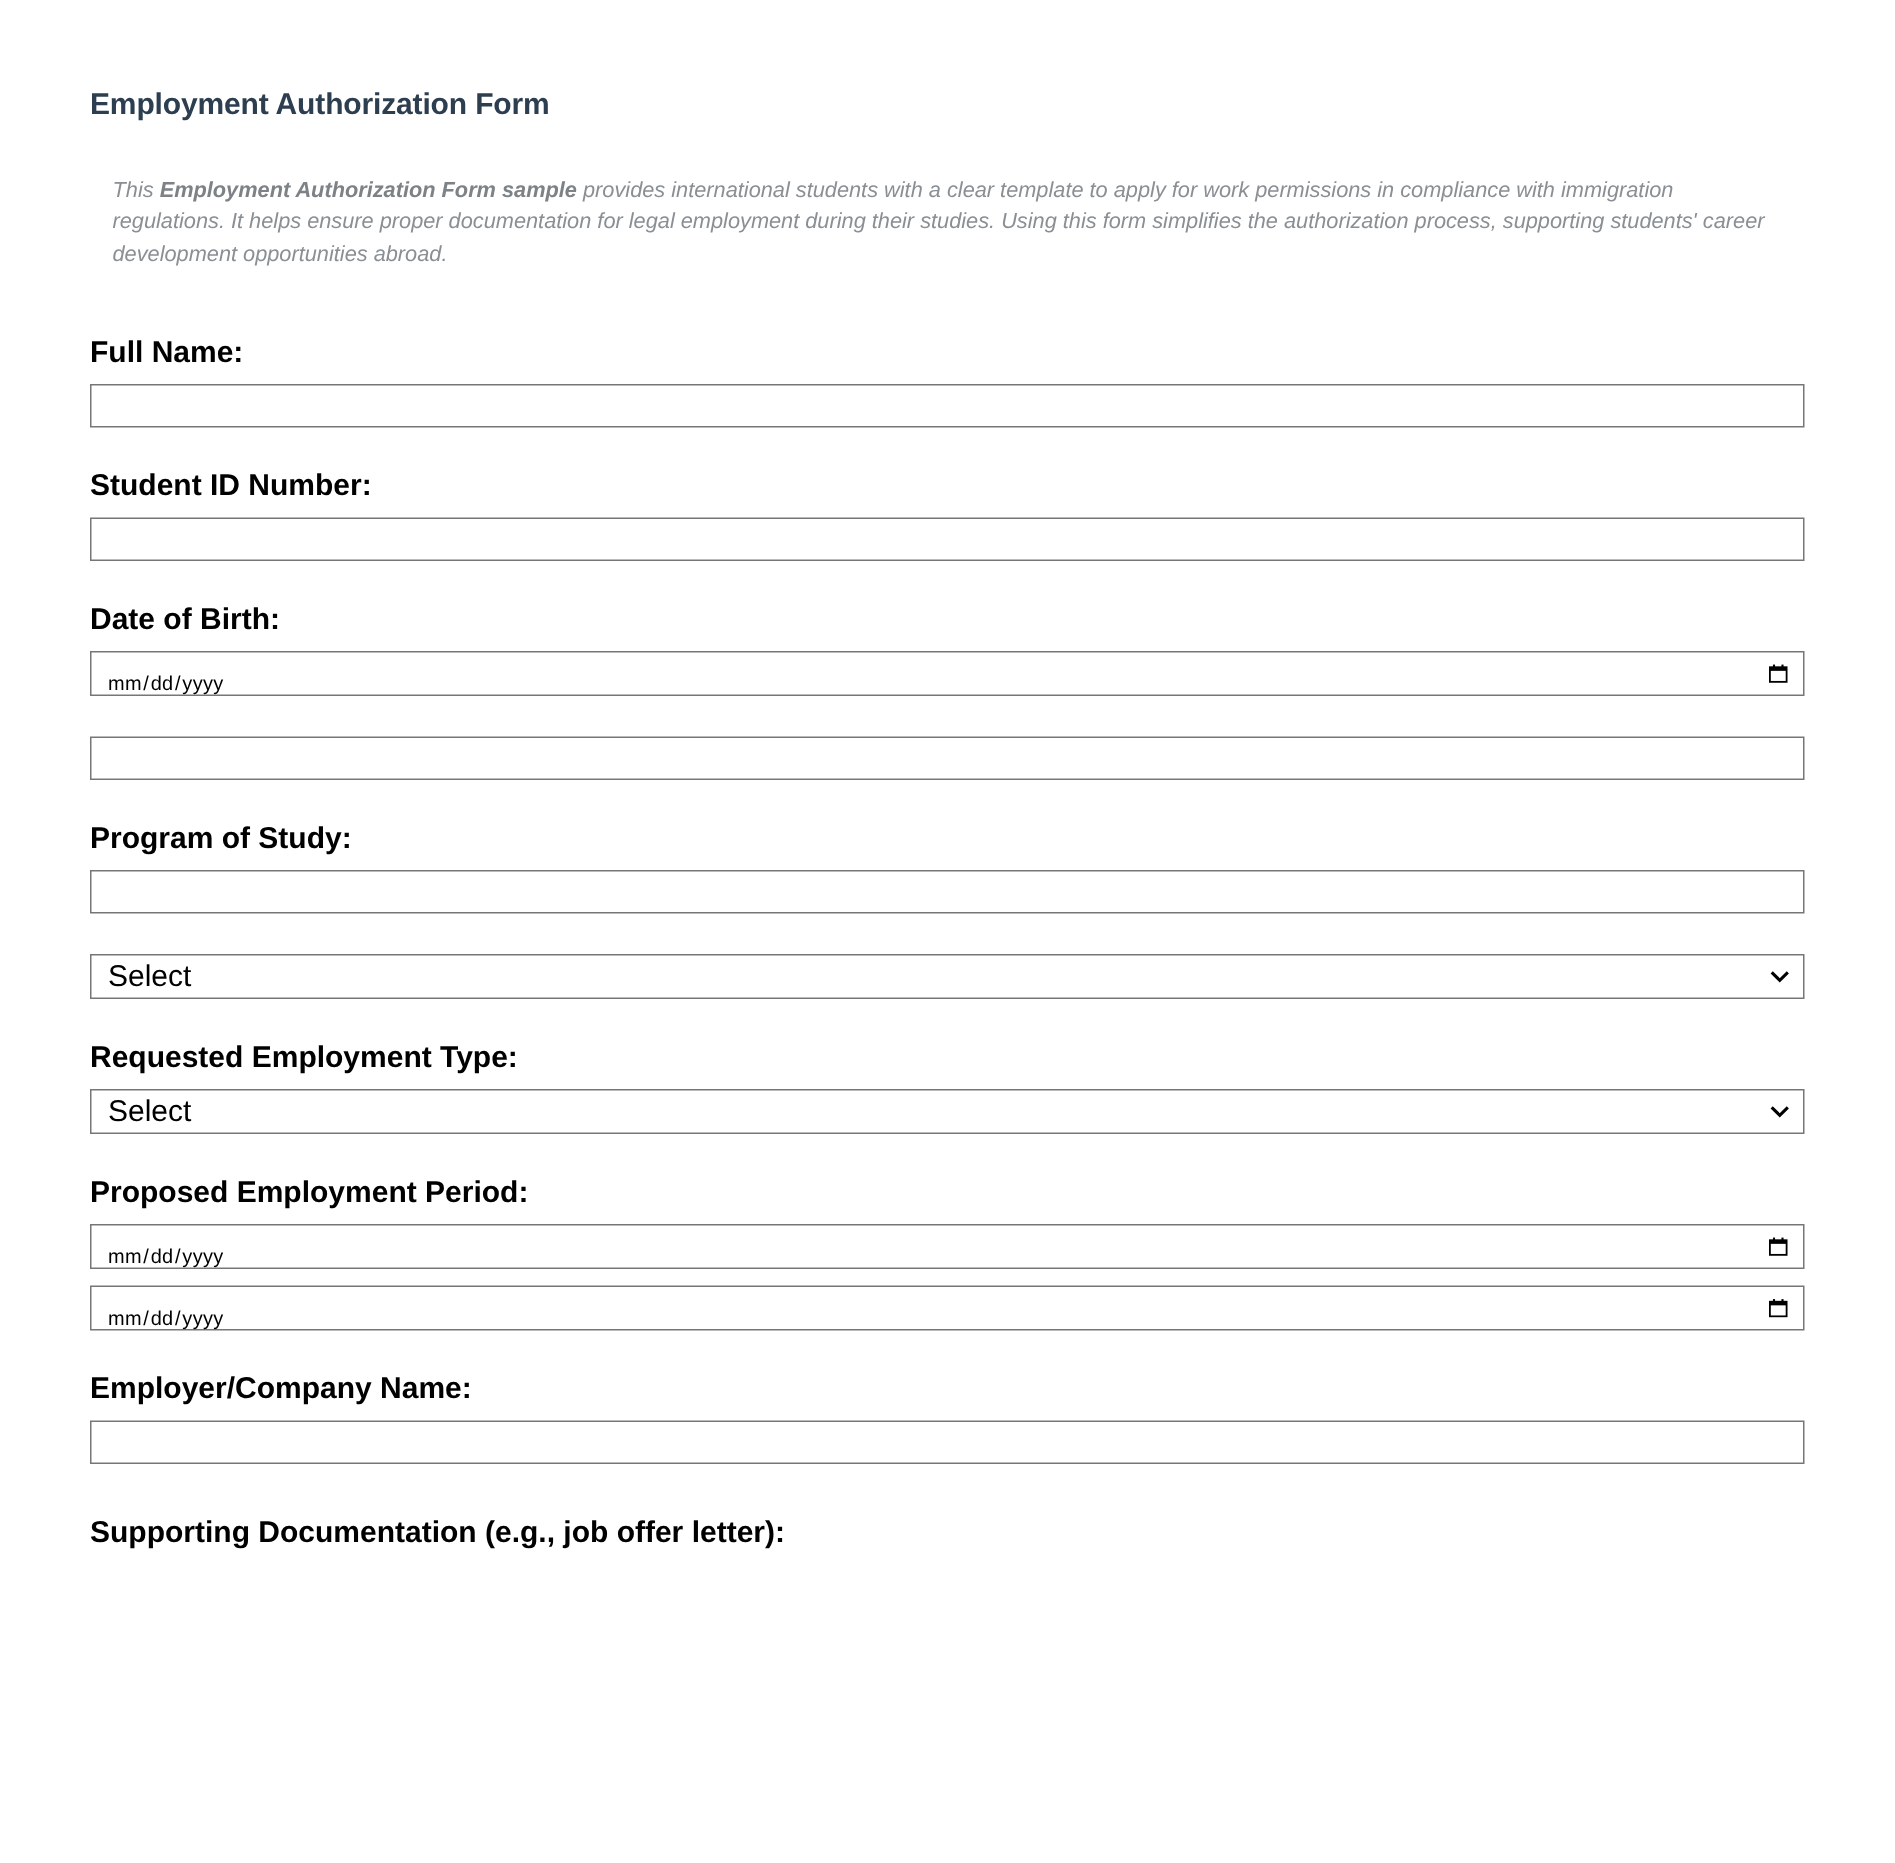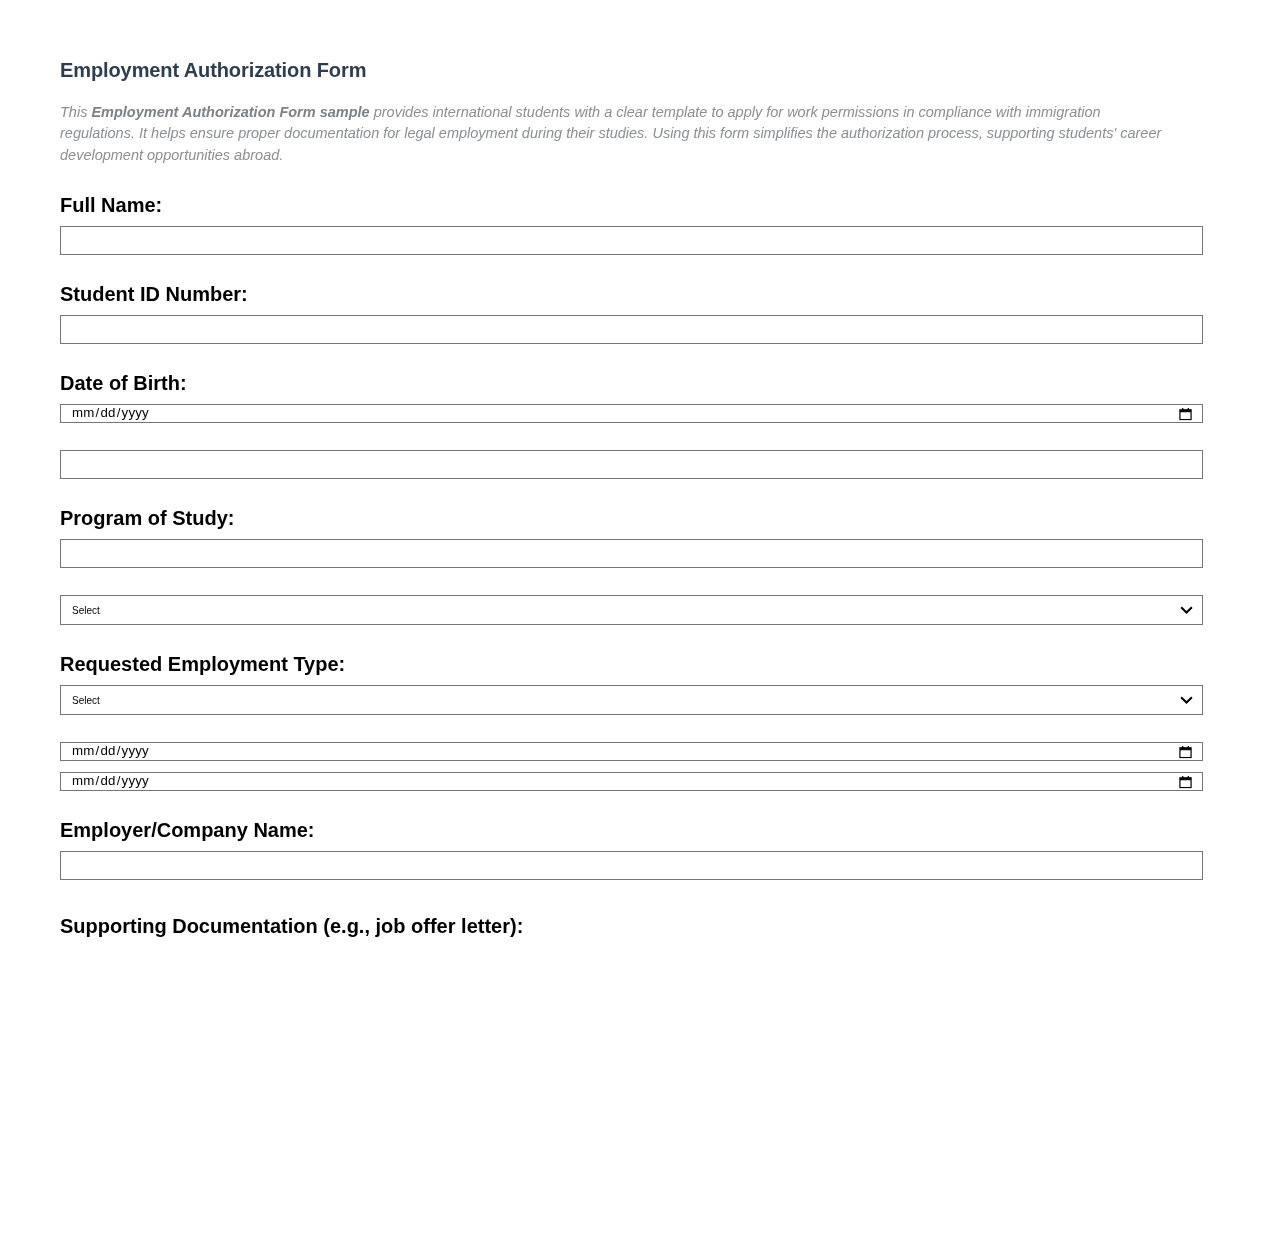"This Employment Authorization Form" .form-desc { margin: 0 -> 15px }
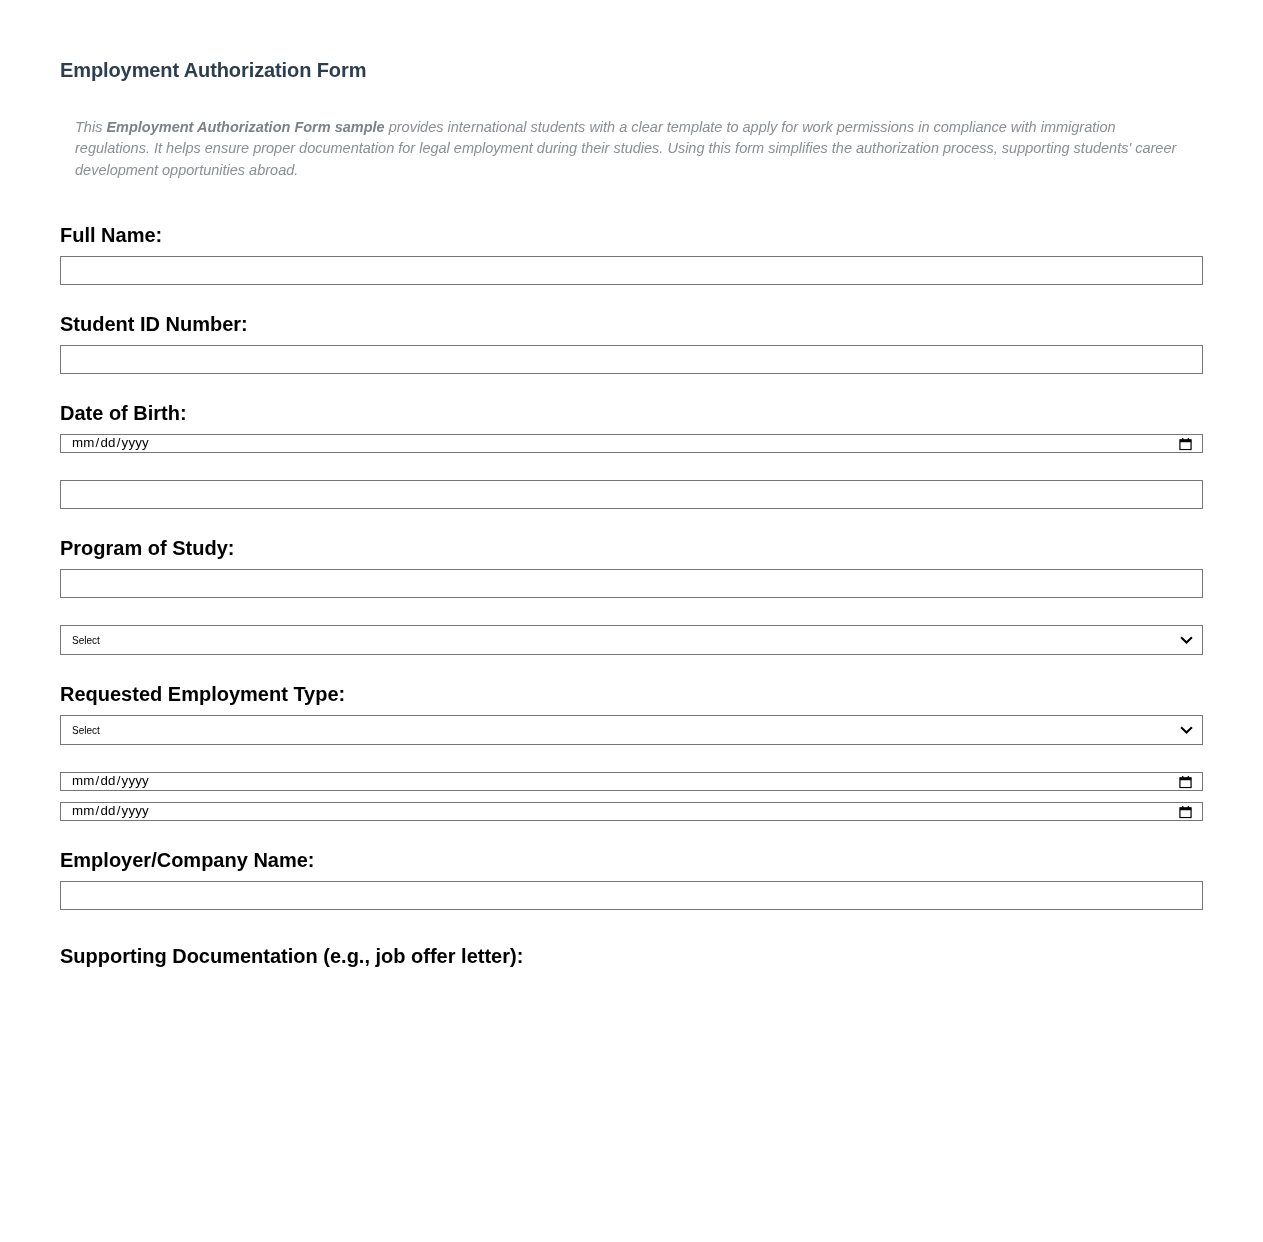"mm/dd/yyyy" .date-ctl { align-items: flex-start -> flex-end; height: 19px -> 30px }
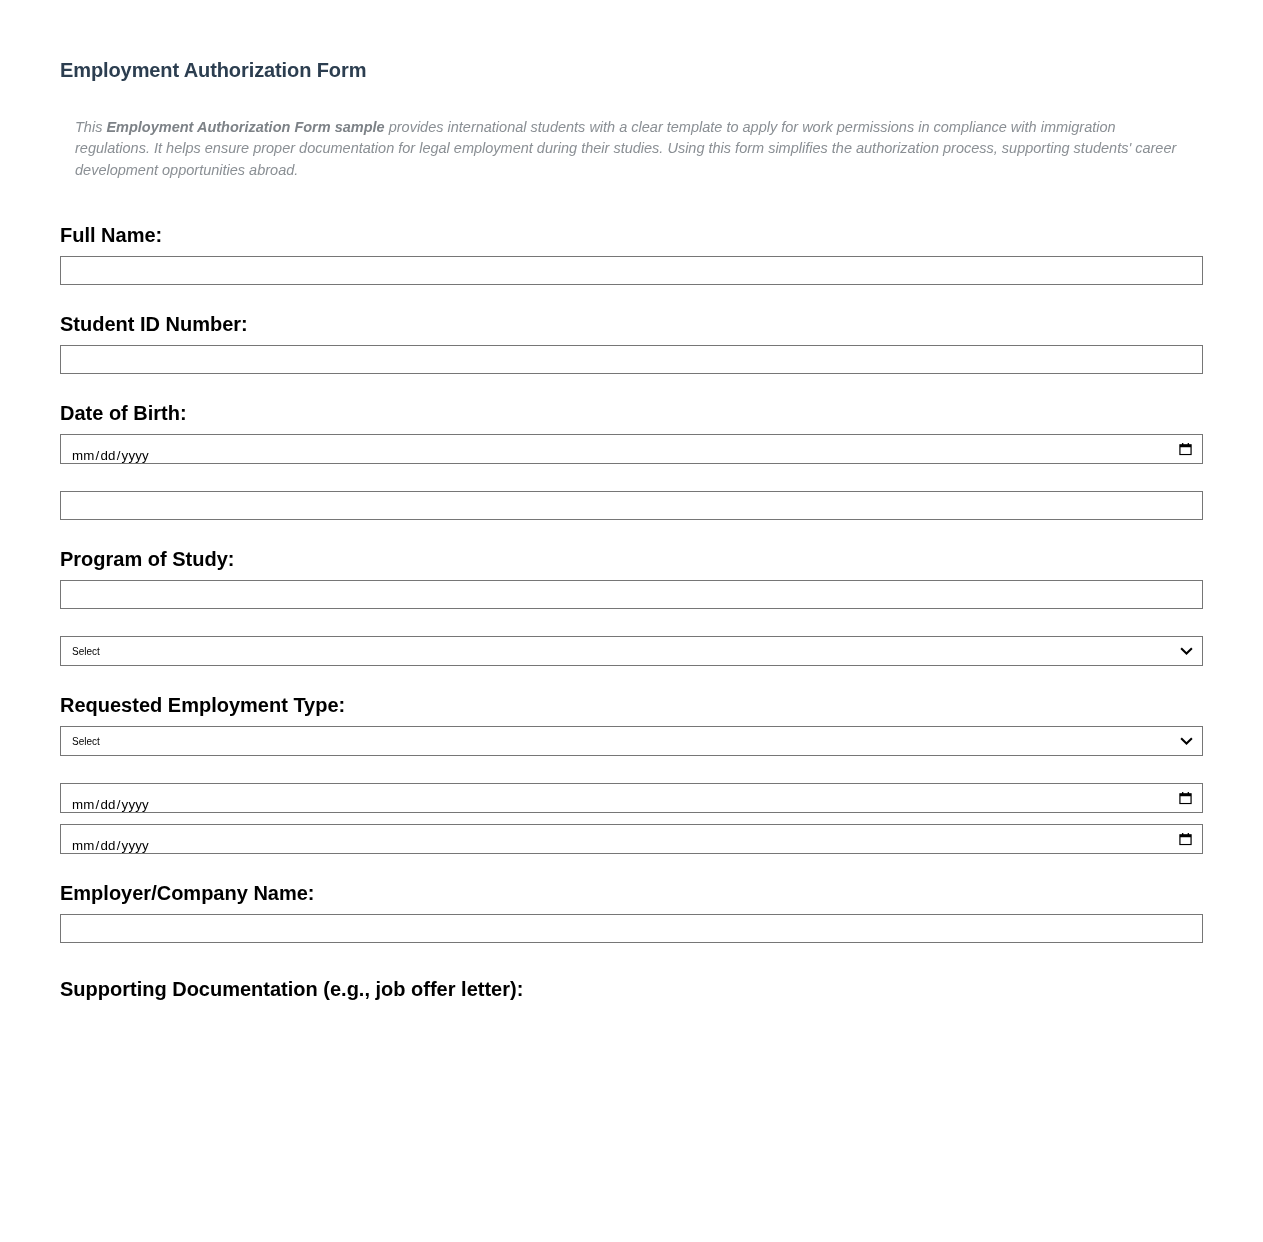"Select" .select-value { font-size: 10px -> 20px }
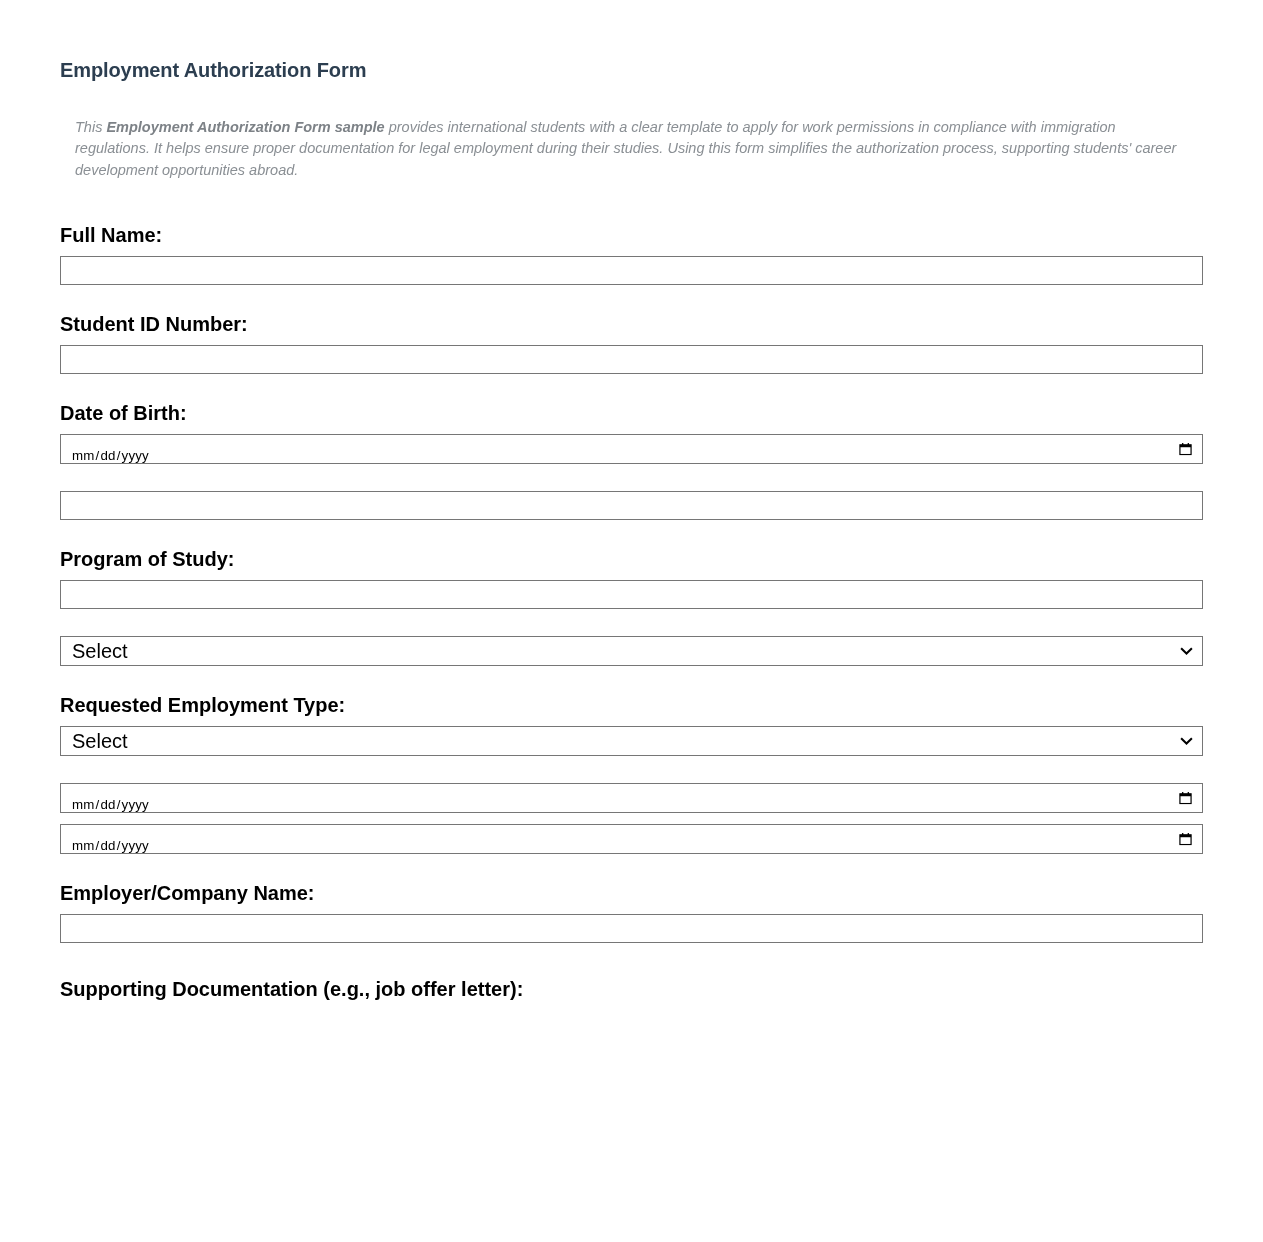"Proposed Employment Period:" label.field-label { html: none -> <label>Proposed Employment Period:</label> }
